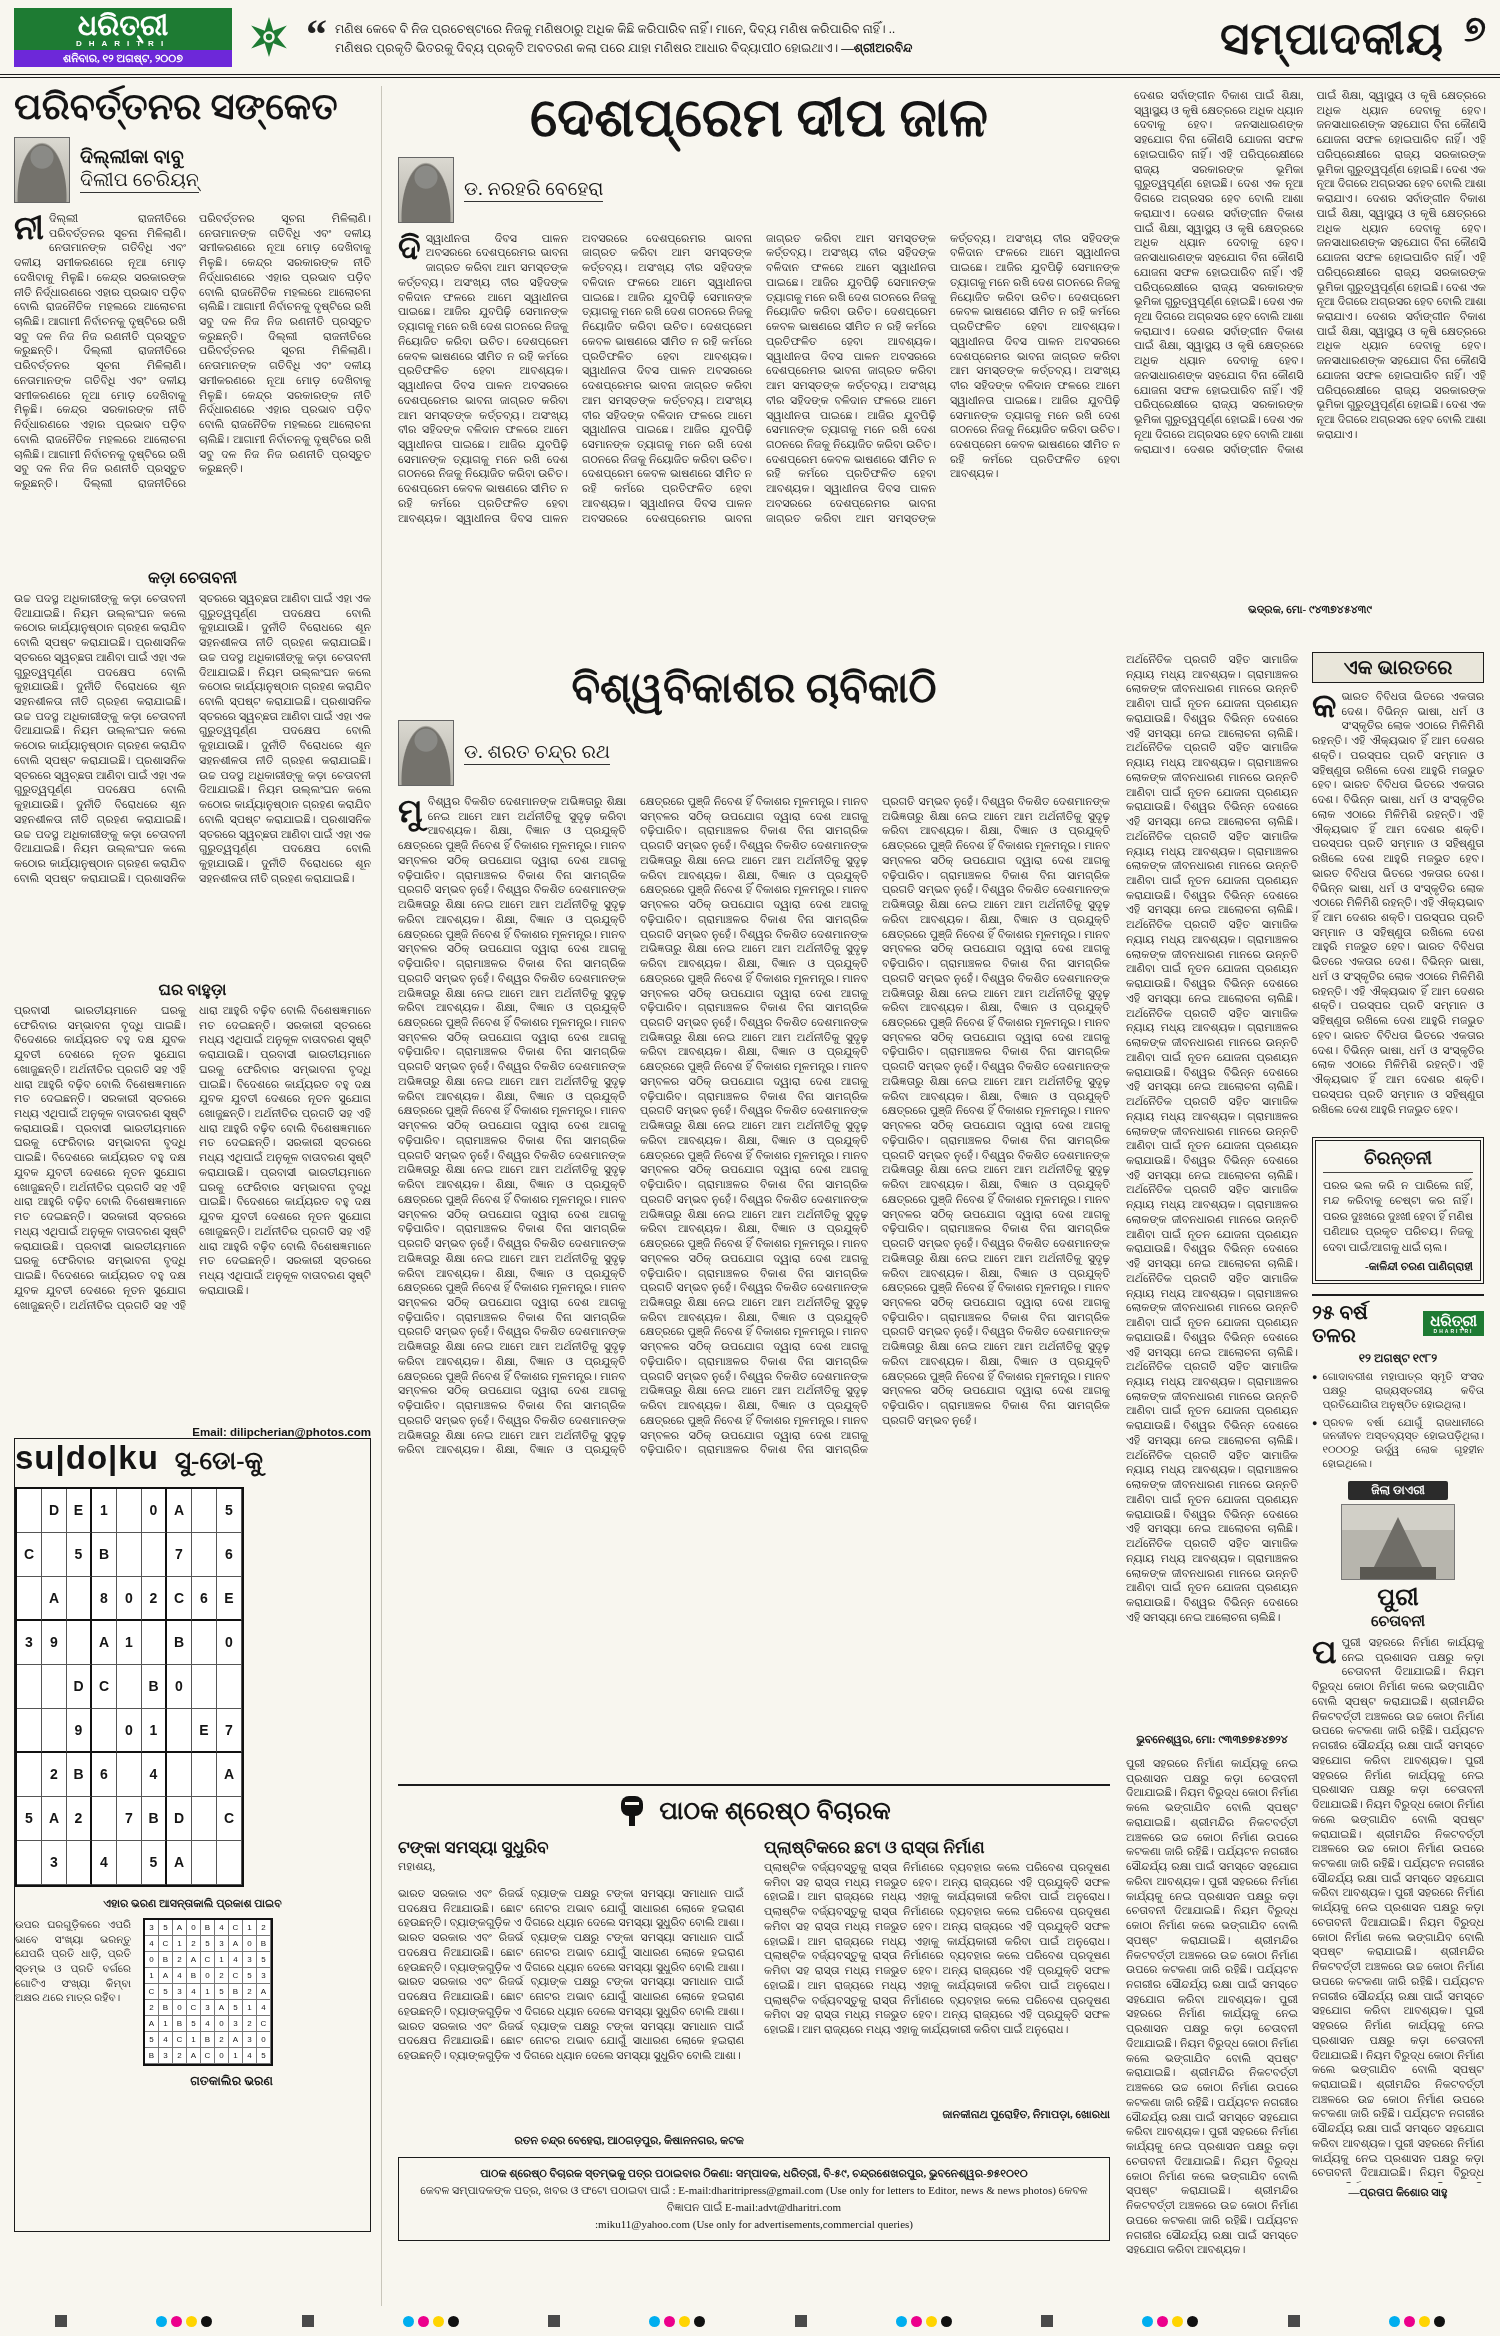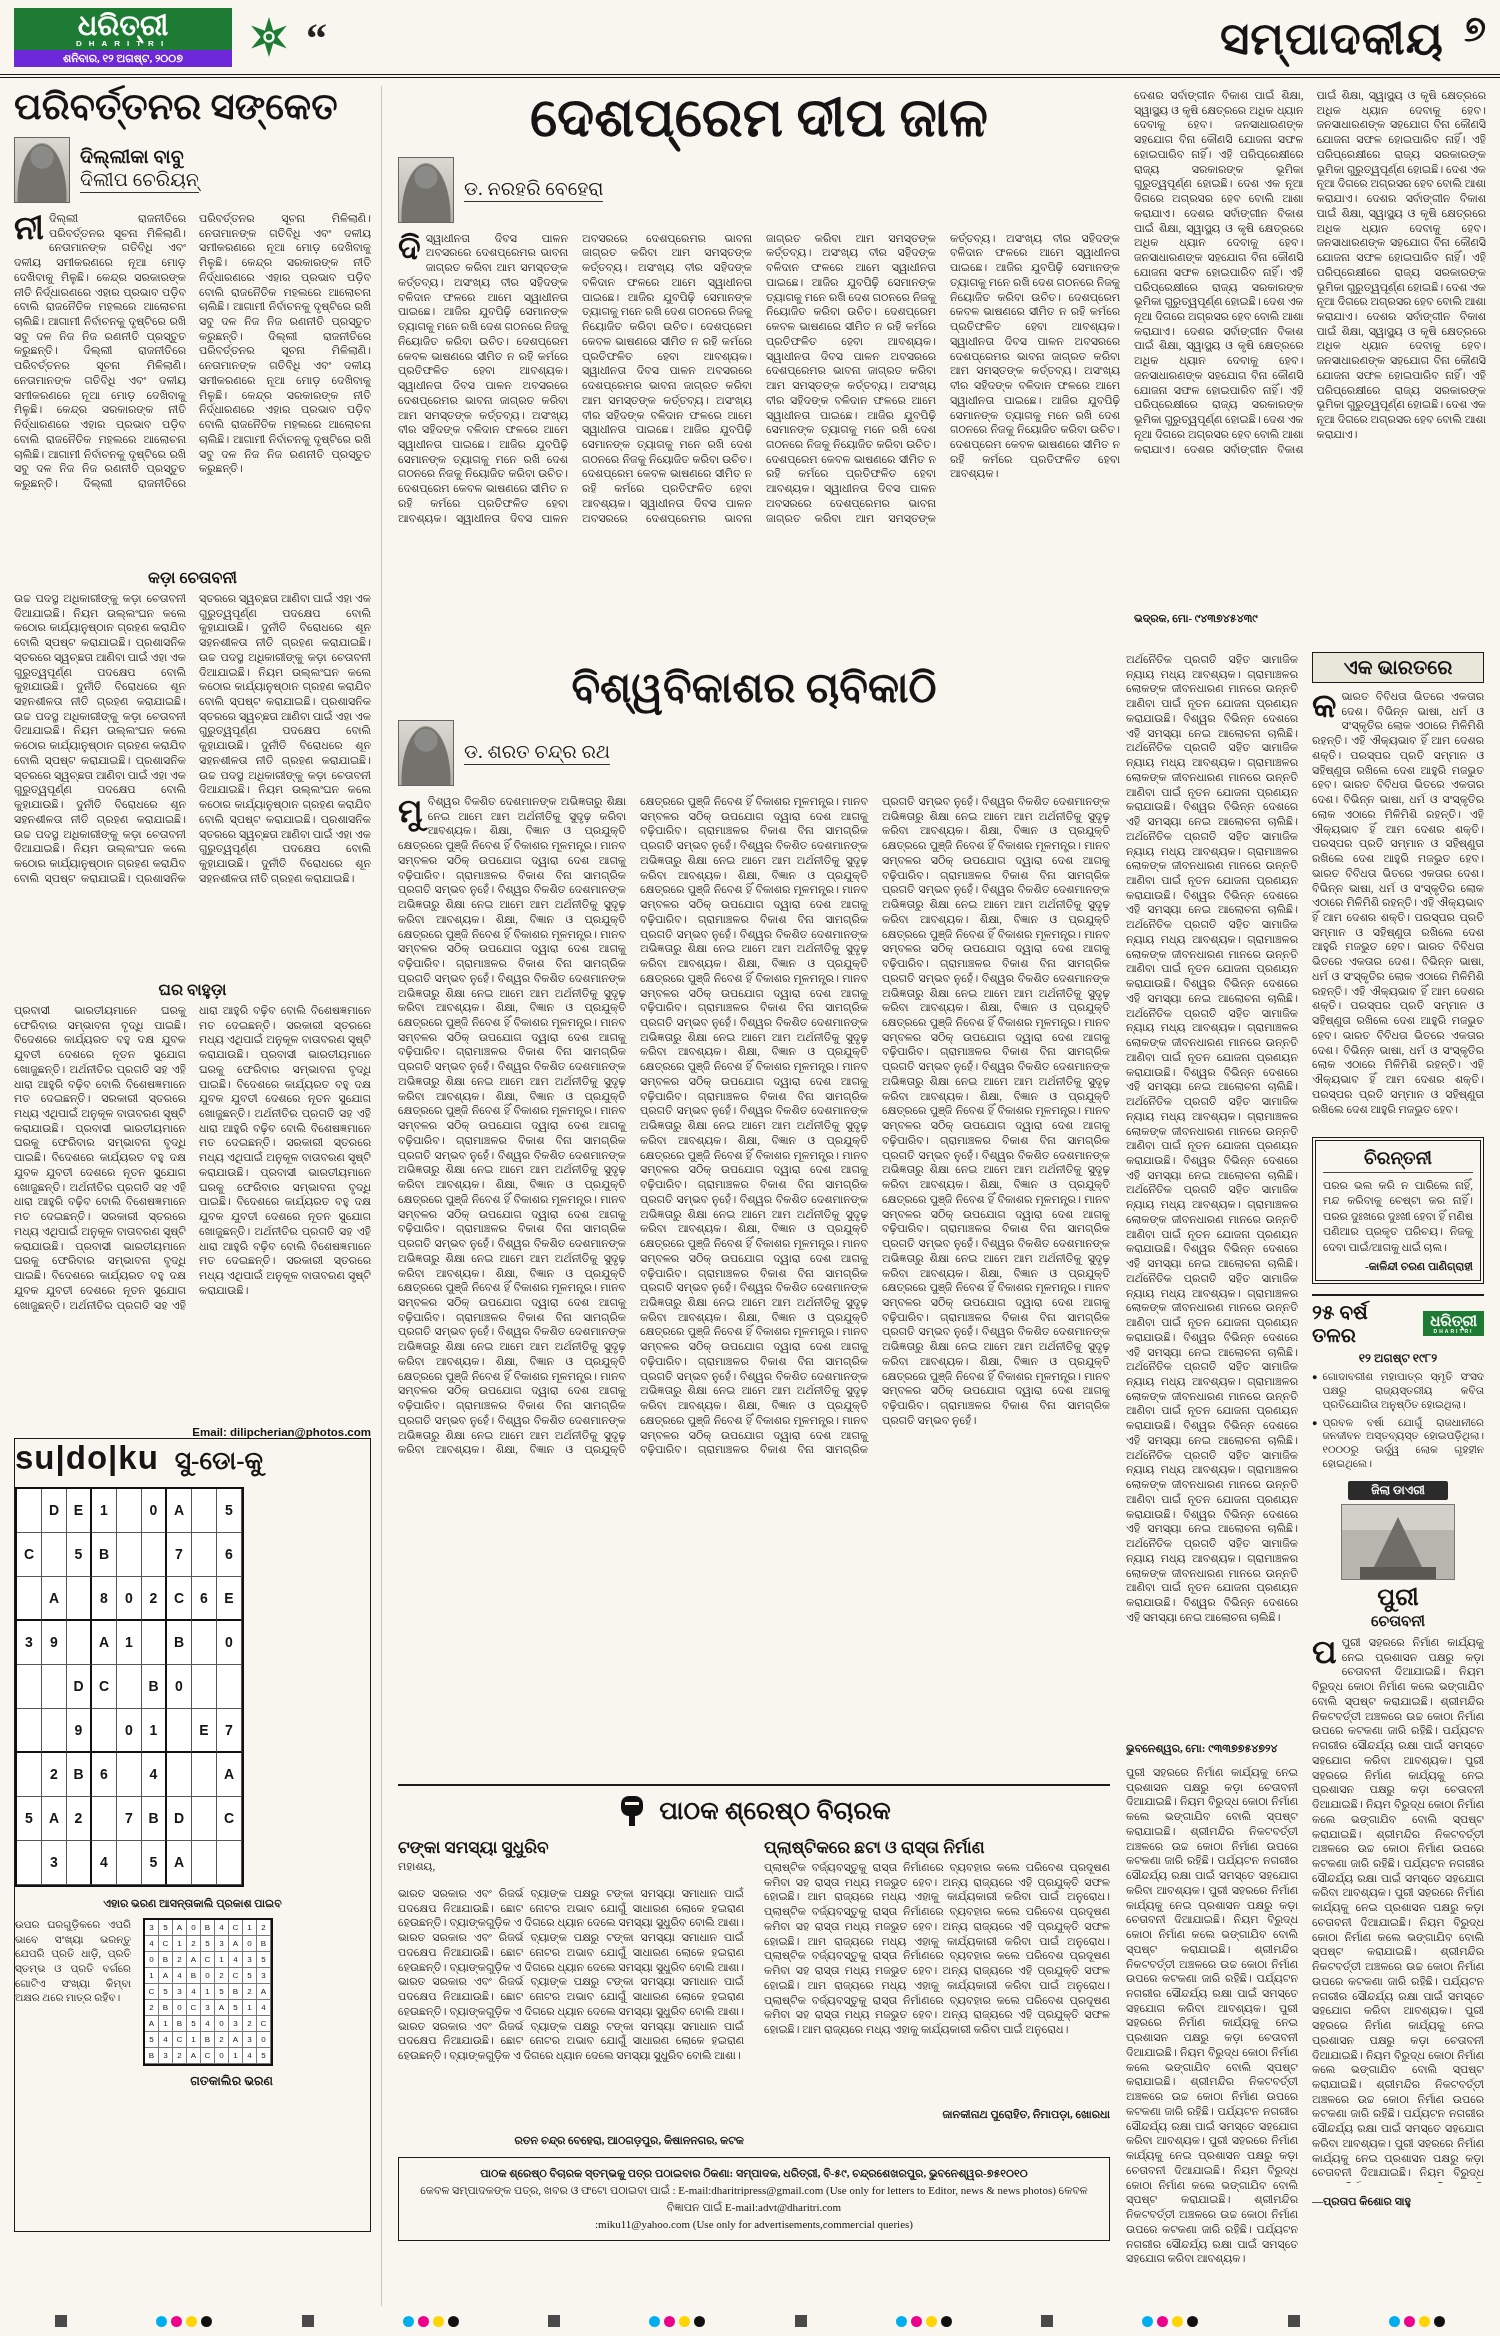"ମଣିଷ କେବେ ବି ନିଜ ପ୍ରଚେଷ୍ଟାରେ" span { html: none -> <span> <span>ମଣିଷ କେବେ ବି ନିଜ ପ୍ରଚେଷ୍ଟାରେ ନିଜକୁ ମଣିଷଠାରୁ ଅଧିକ କିଛି କରିପାରିବ ନାହିଁ। ମାନେ, ଦିବ୍ୟ ମଣିଷ କରିପାରିବ ନାହିଁ। ..</span><br> <span>ମଣିଷର ପ୍ରକୃତି ଭିତରକୁ ଦିବ୍ୟ ପ୍ରକୃତି ଅବତରଣ କଲା ପରେ ଯାହା ମଣିଷର ଆଧାର ବିଦ୍ୟାପୀଠ ହୋଇଥାଏ।</span> <span>—ଶ୍ରୀଅରବିନ୍ଦ</span> </span> }
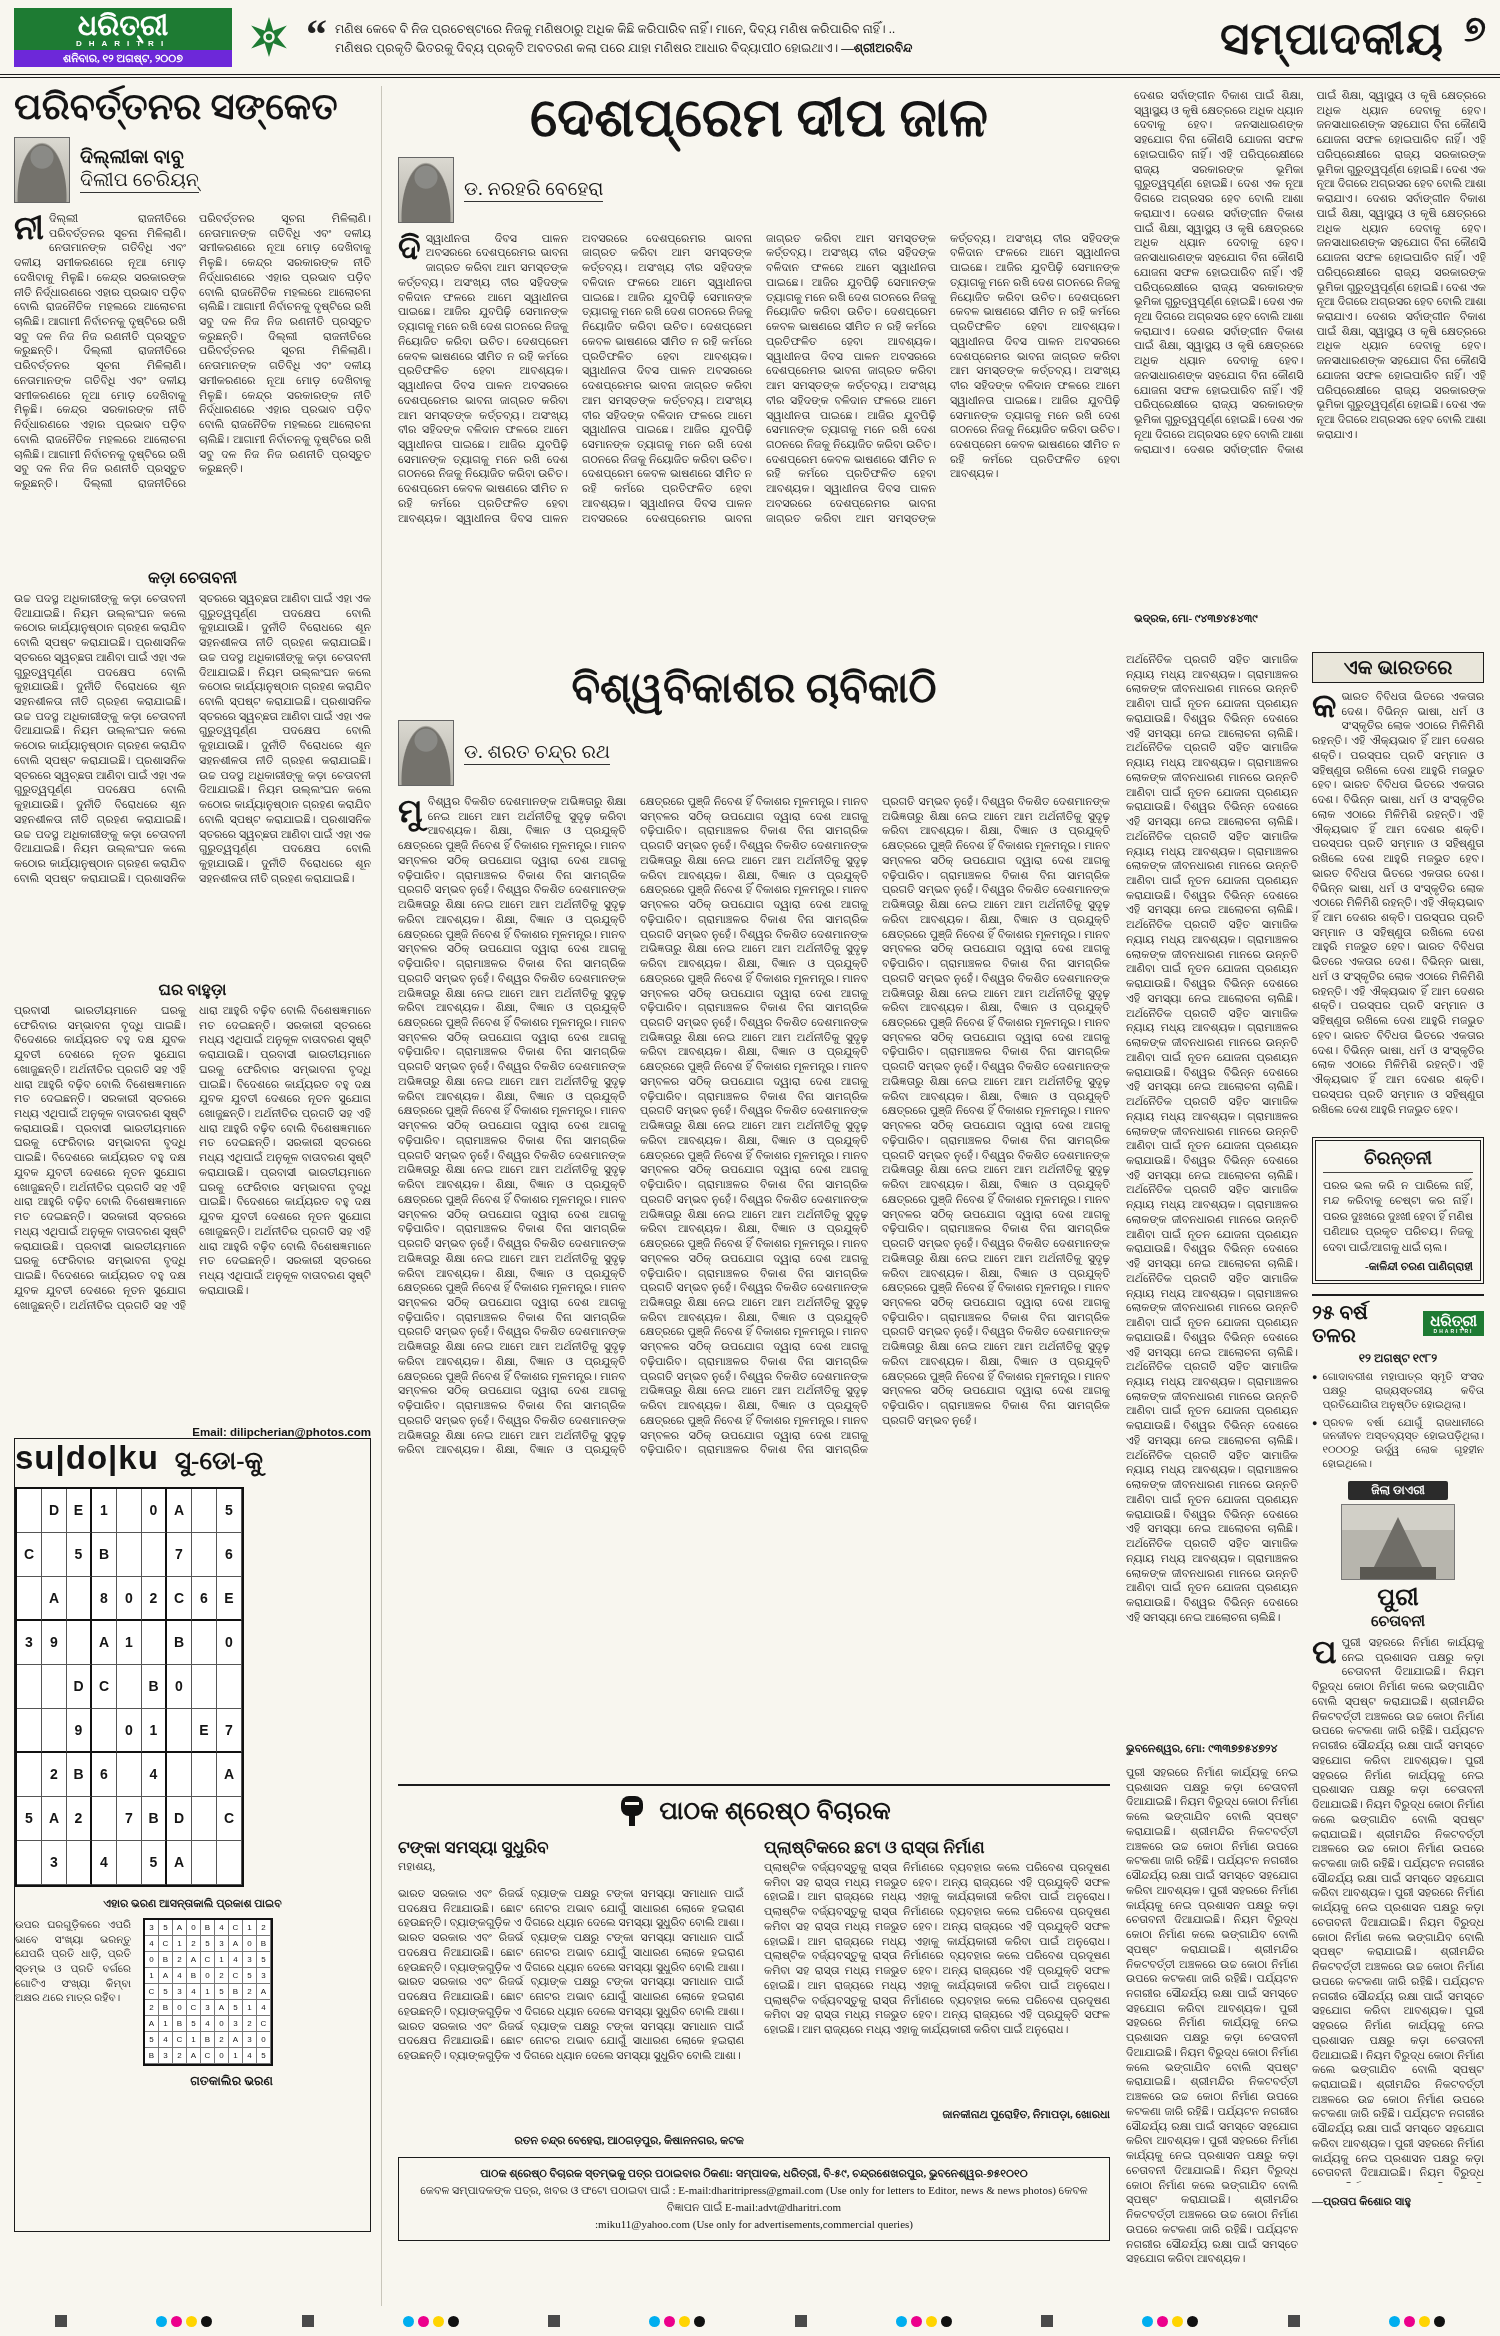"ଭଦ୍ରକ, ମୋ- ୯୪୩୭୪୫୪୩୯" .signoff { margin-top: 12px -> 3px; text-align: left -> center }
